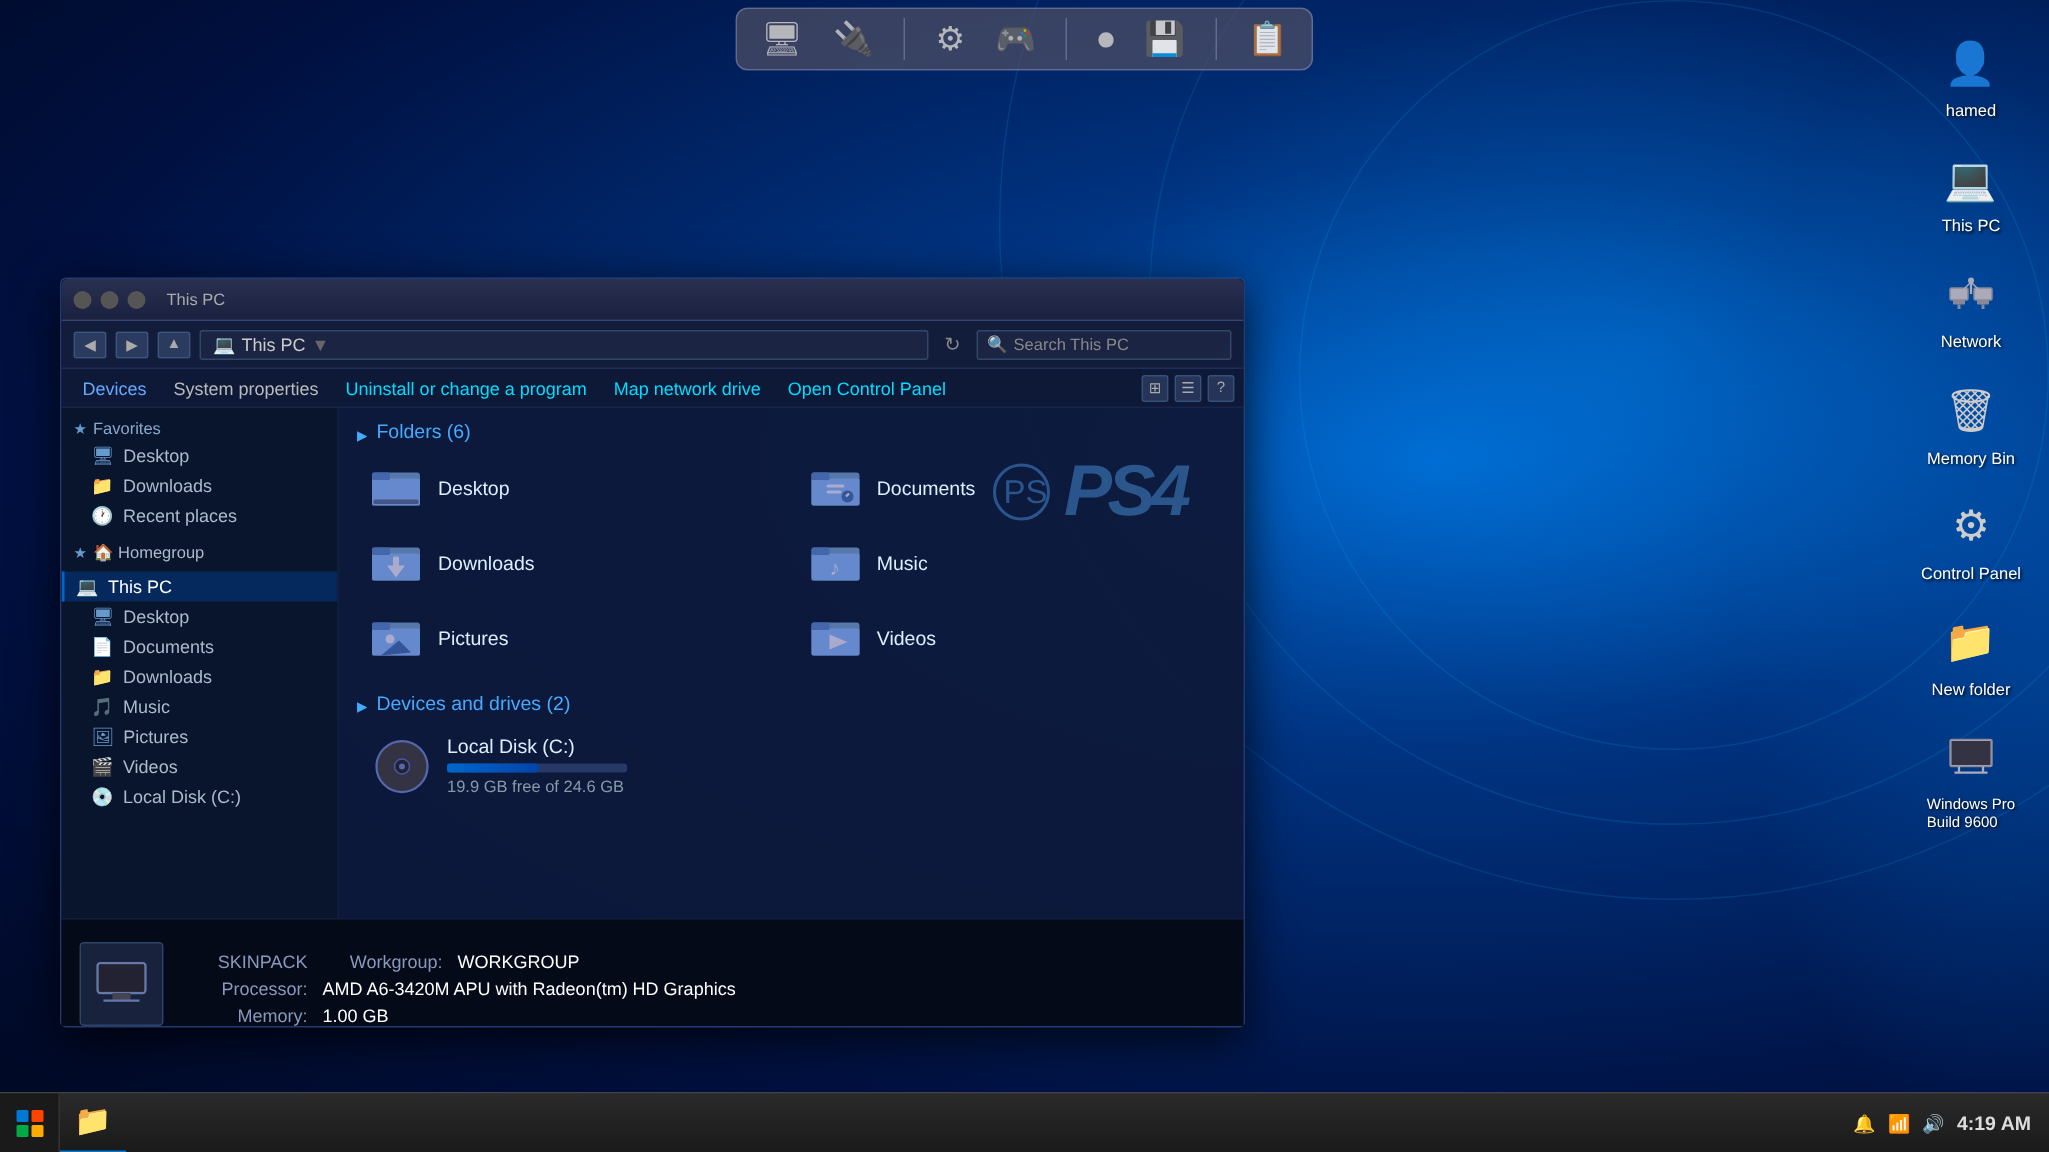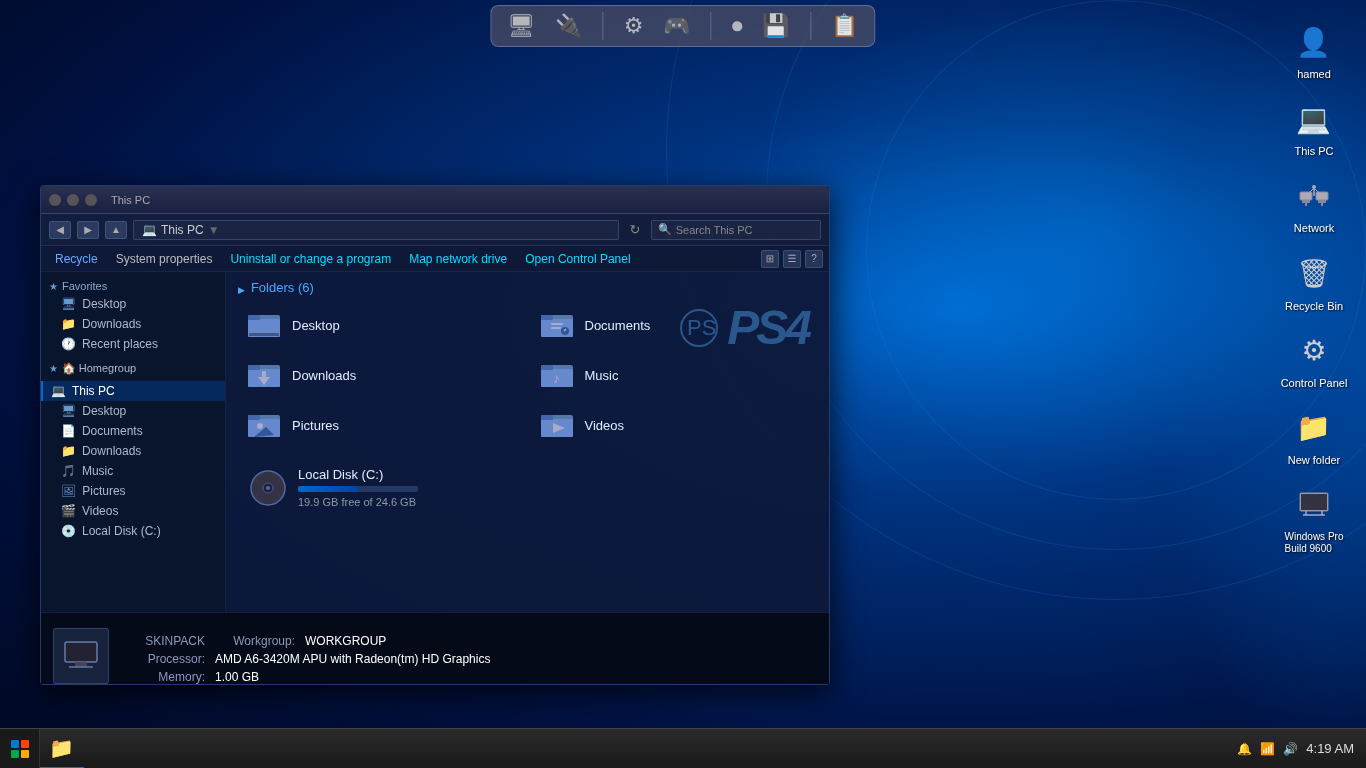"Recycle" span.menu-item { text: Recycle -> Devices }
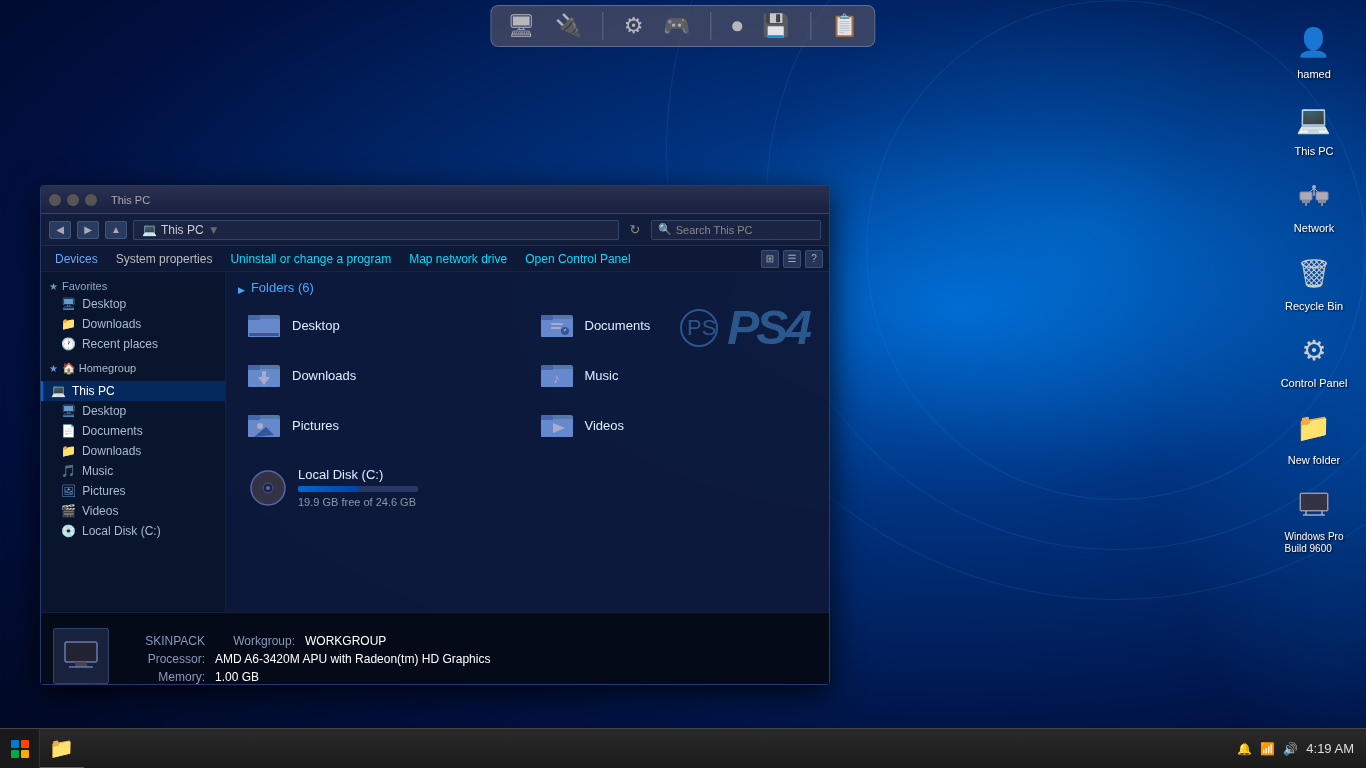"Recycle Bin" span.icon-label { text: Recycle -> Memory }
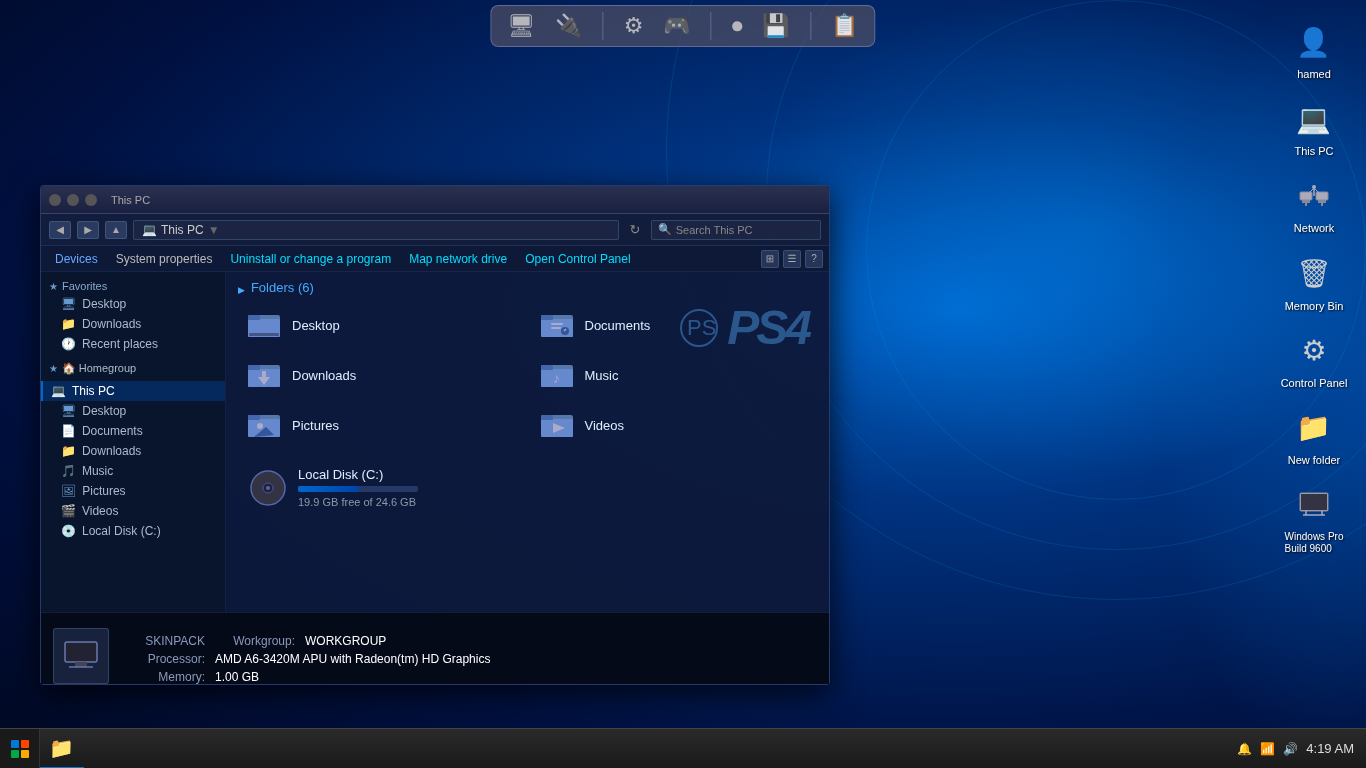"PS" div { right: 8px -> 26px }
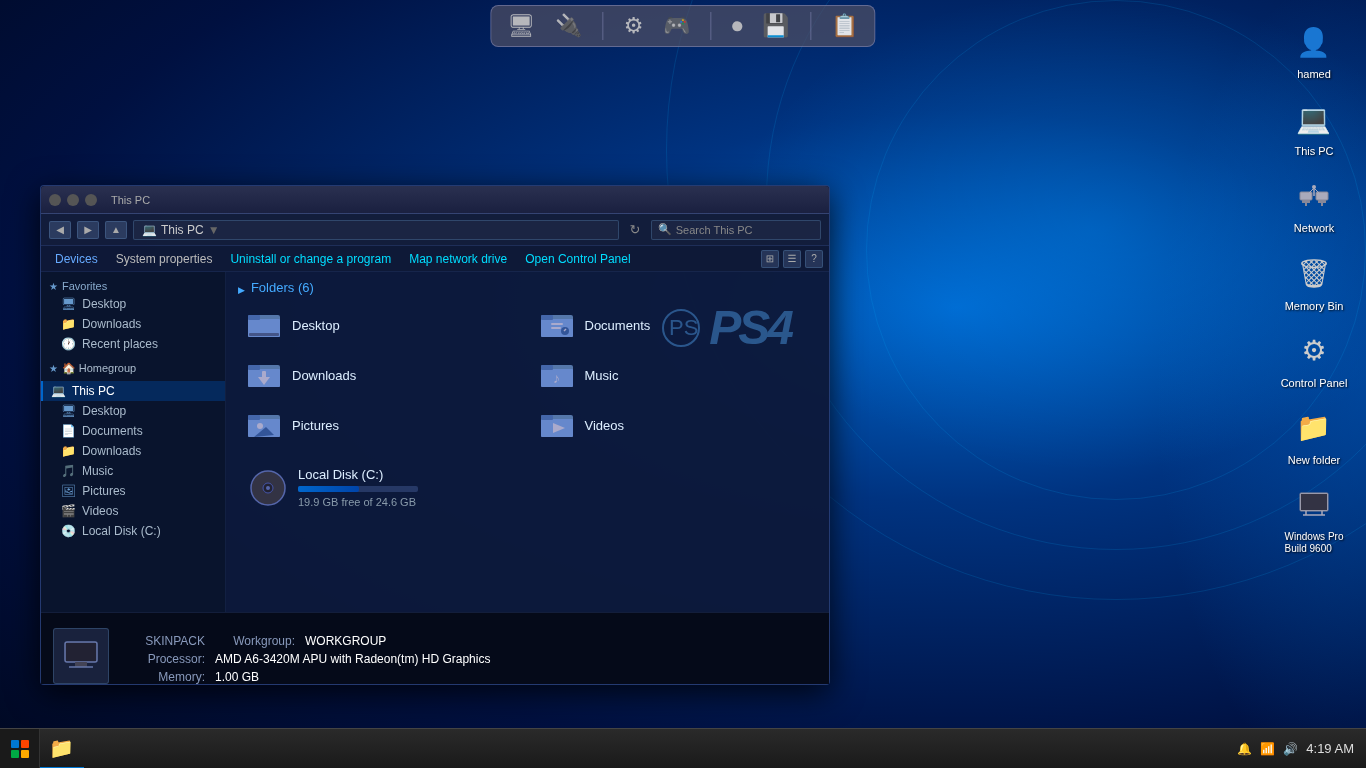"Devices and drives (2)" div.content-section-title { html: none -> <div> <span>Devices and drives (2)</span> </div> }
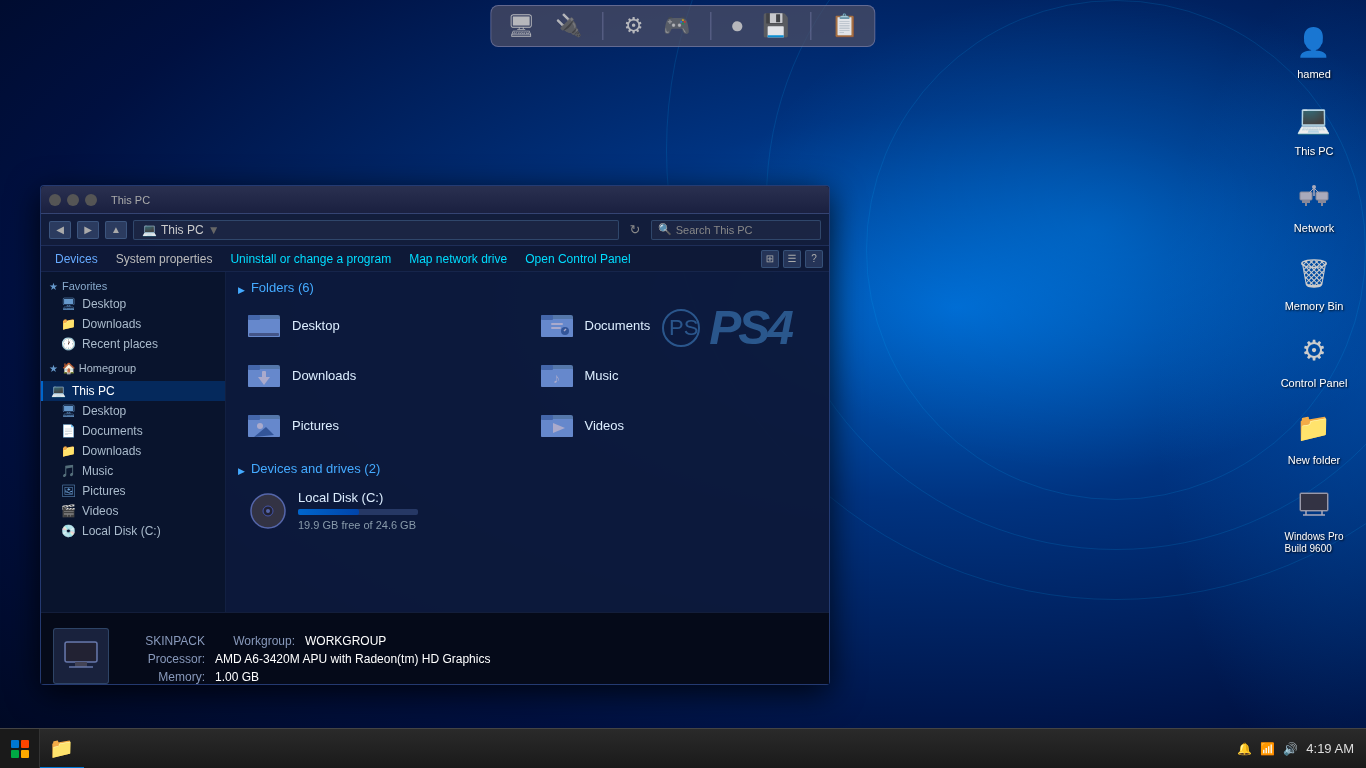"4:19 AM" .taskbar-clock { font-weight: none -> bold }
